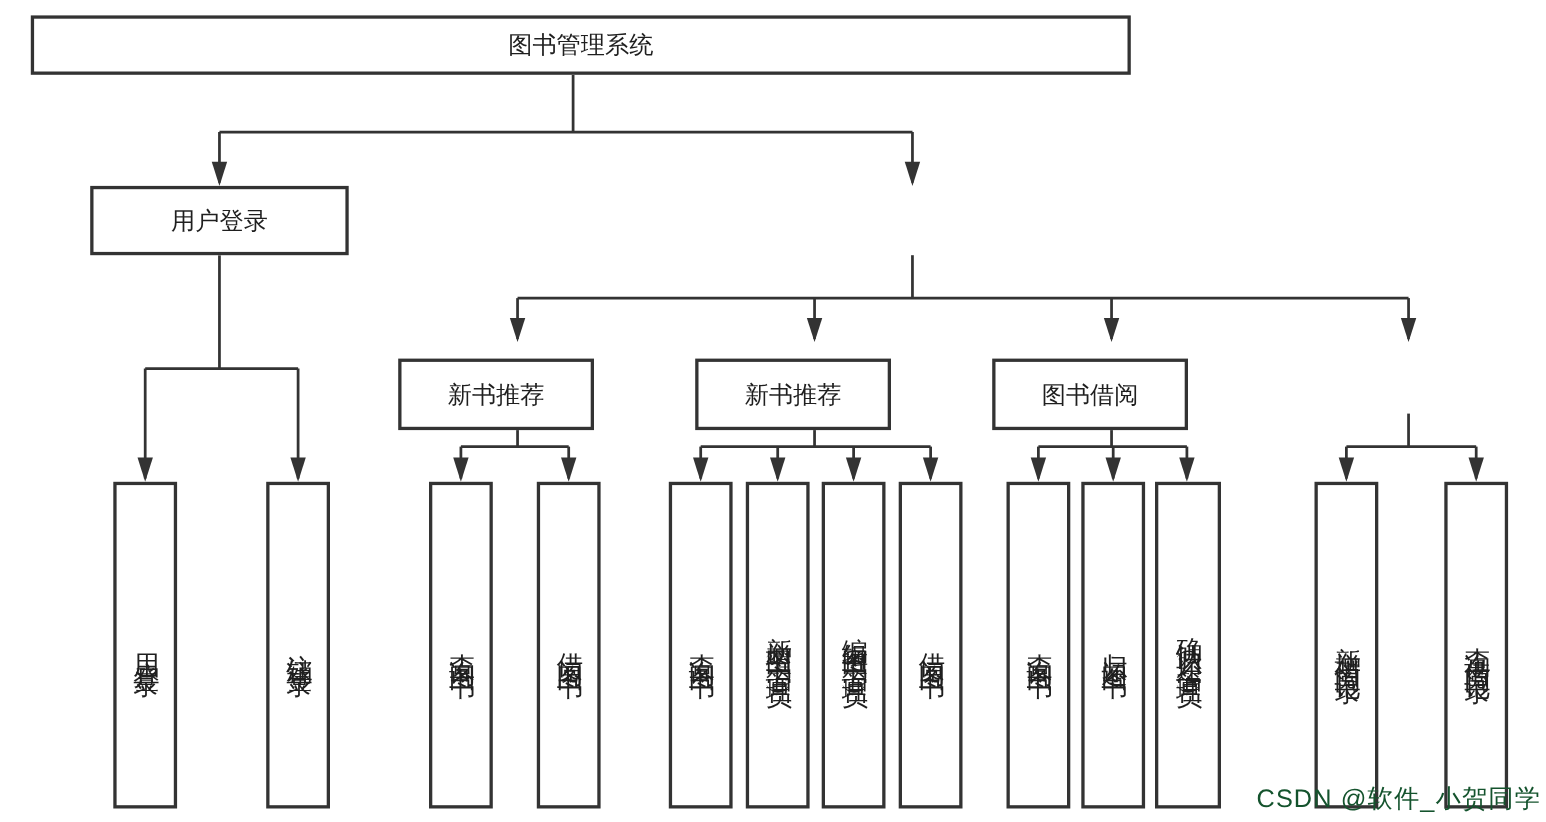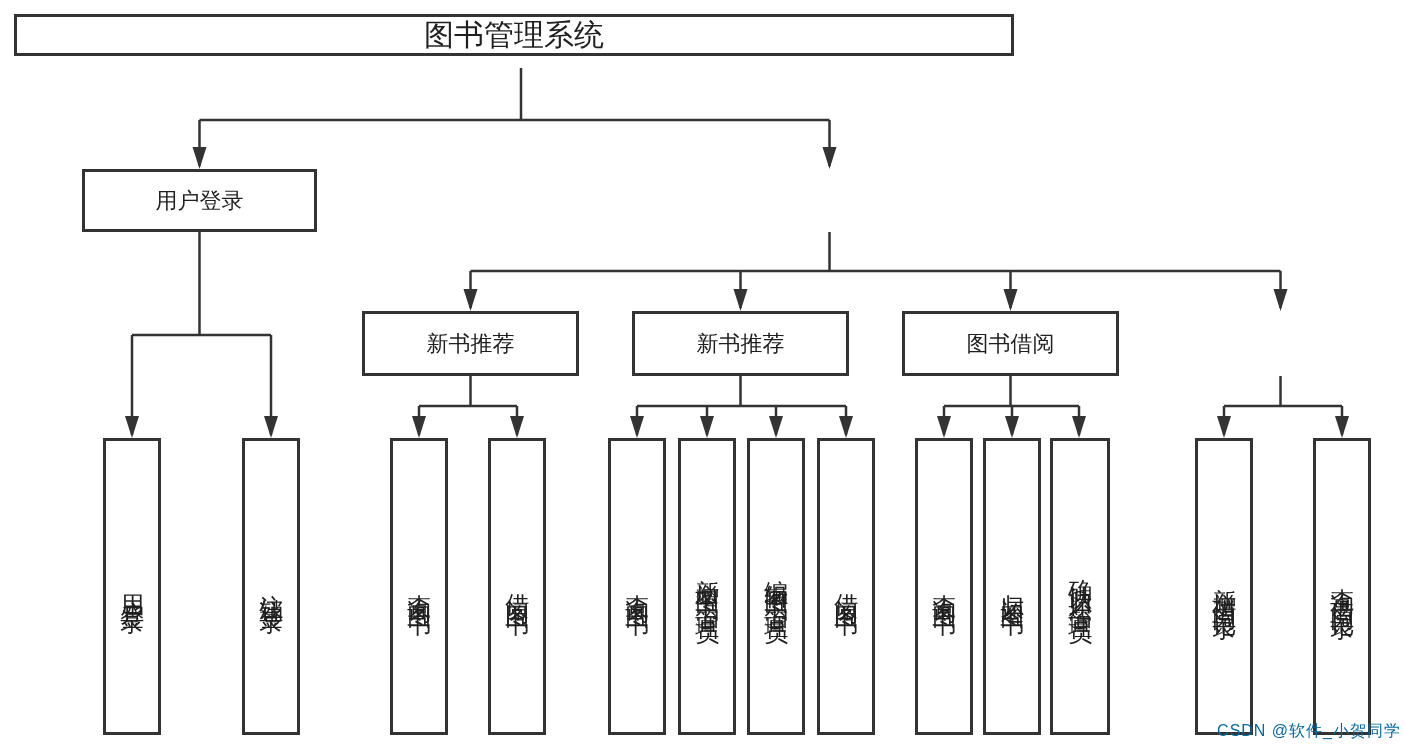"图书管理系统" .hbox1 { font-size: 30px -> 22px; height: 42px -> 54px; left: 14px -> 28px }
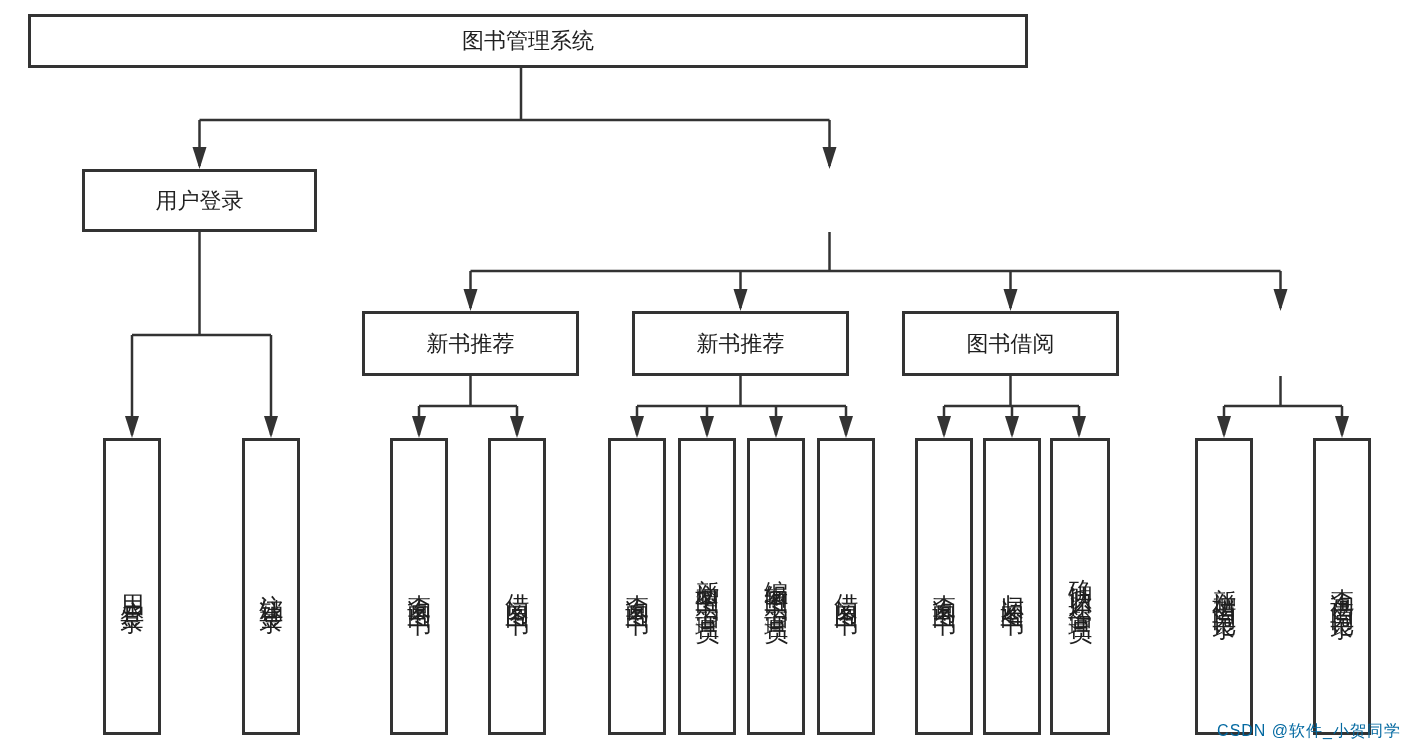"新书推荐" .hbox3 { top: 311px -> 326px; width: 217px -> 178px }
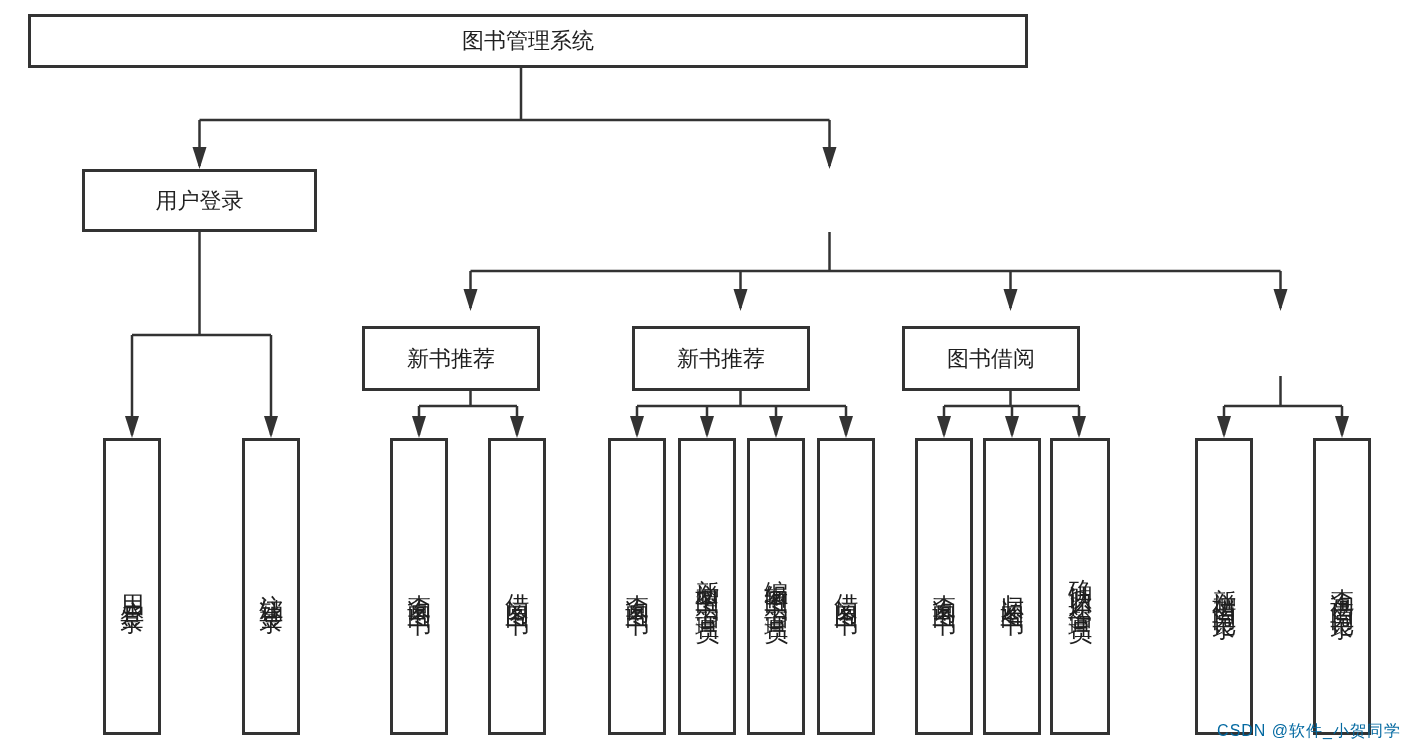"CSDN @软件_小贺同学" .watermark { color: #0369a1 -> #14532d; font-size: 16px -> 23px }
